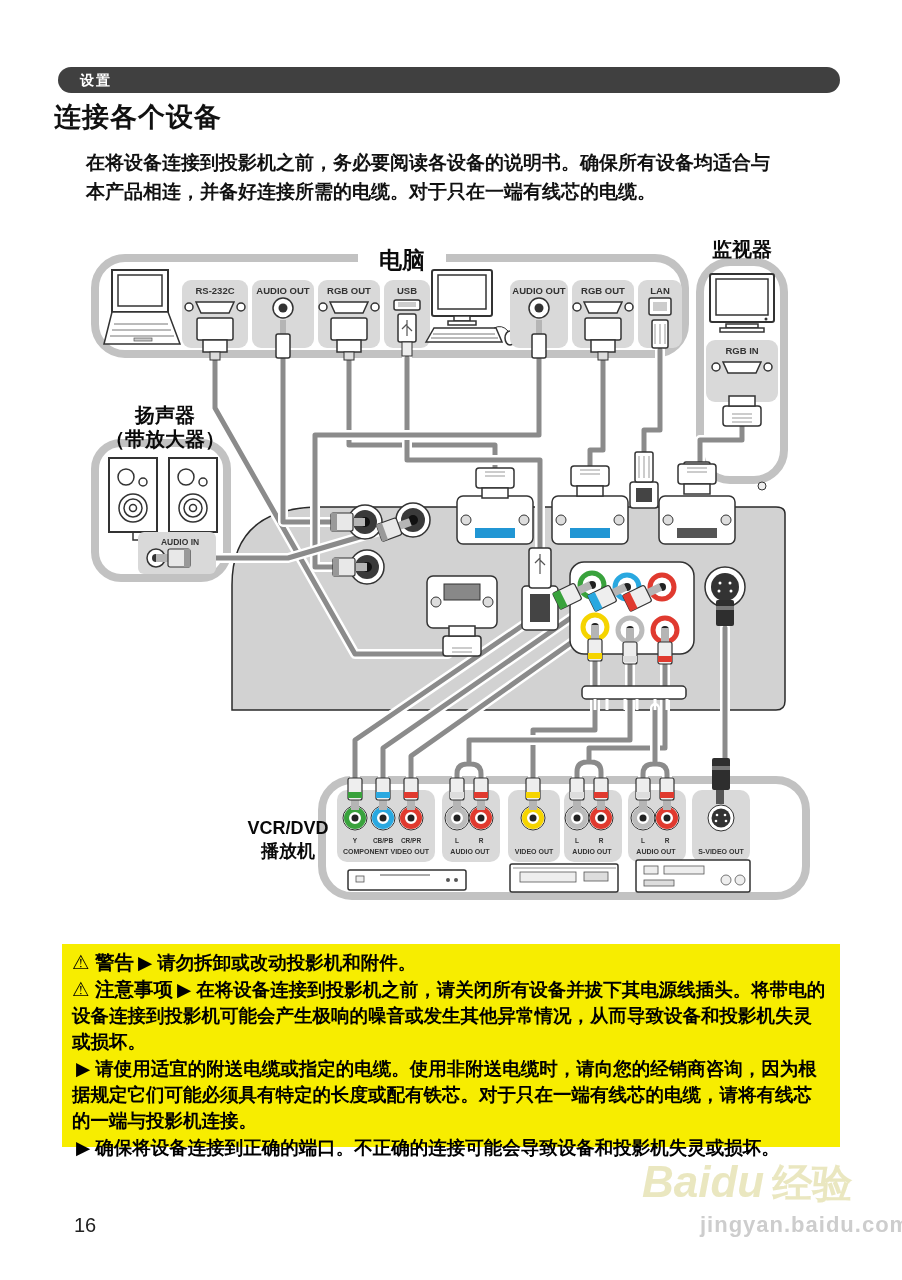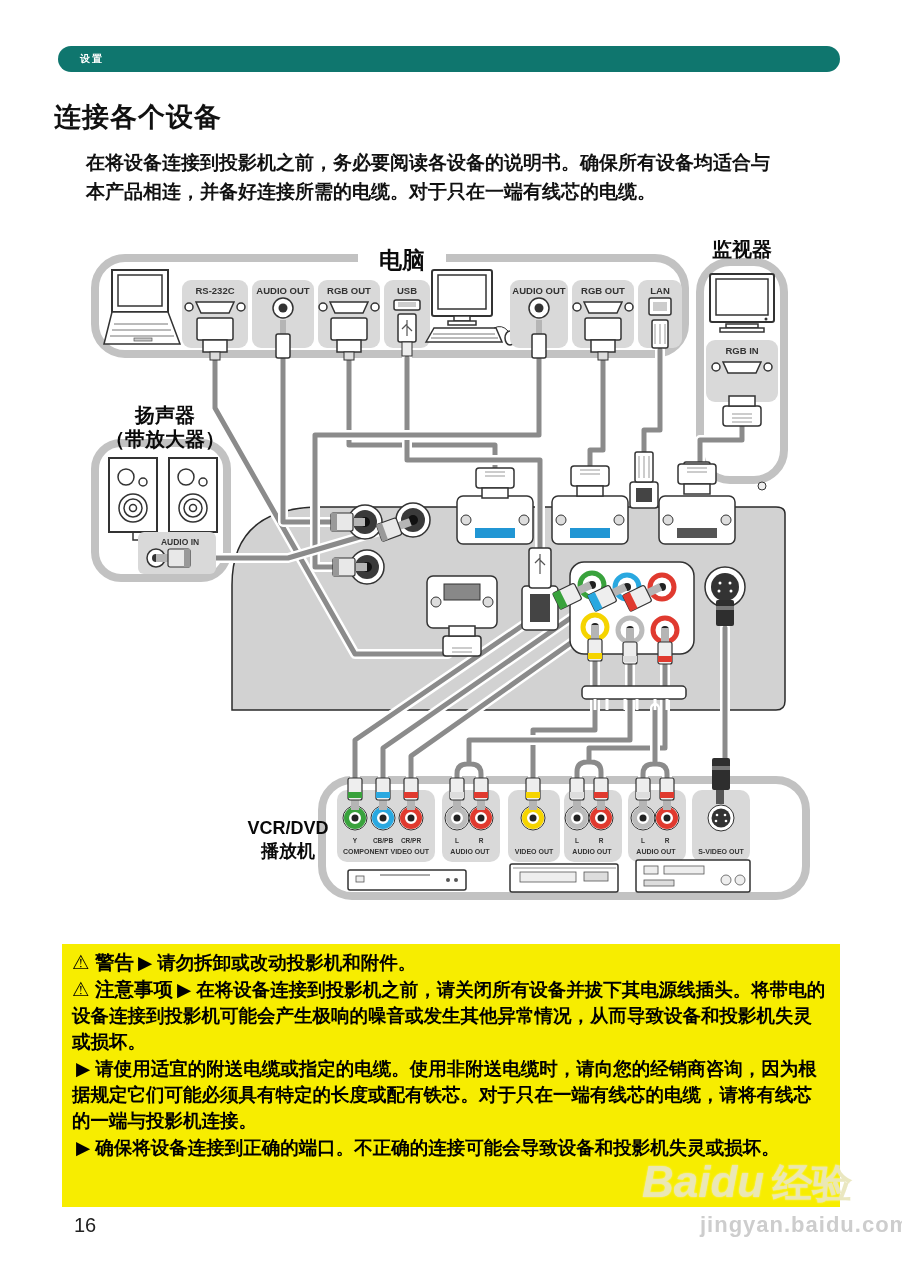"设置" .header-pill { background: #0f766e -> #404040; font-size: 10px -> 14px; top: 46px -> 67px }
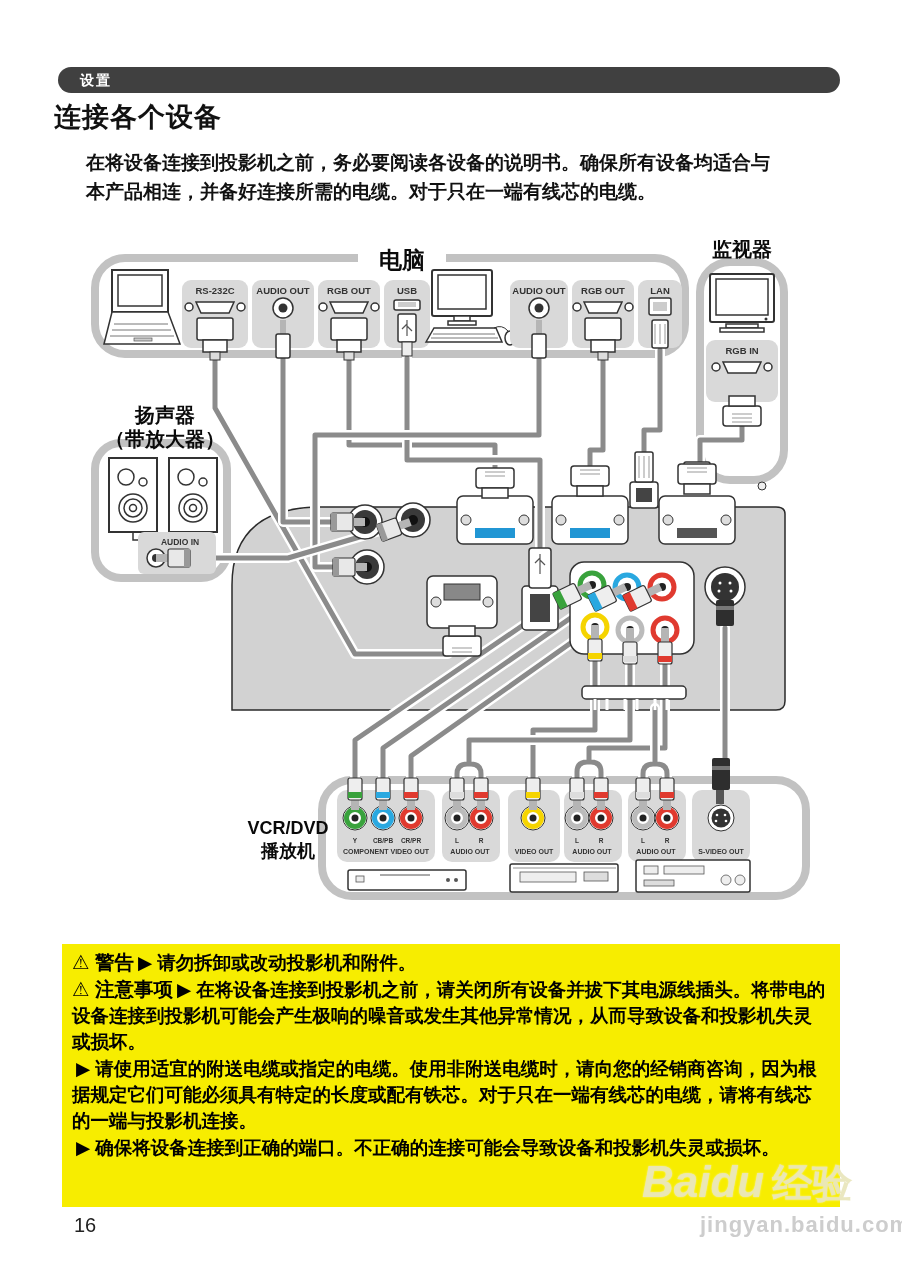"⚠ 警告 ▶ 请勿拆卸或改动投影机和附件。" .warnbox { height: 263px -> 203px }
